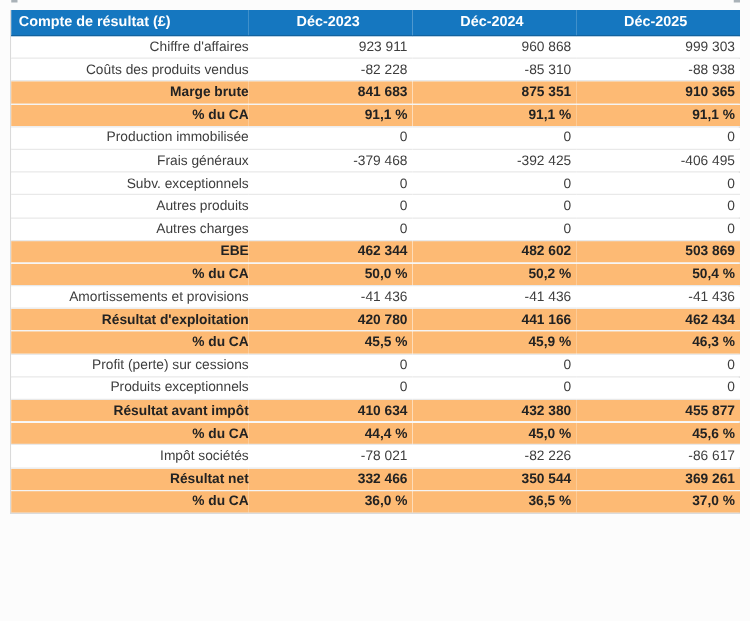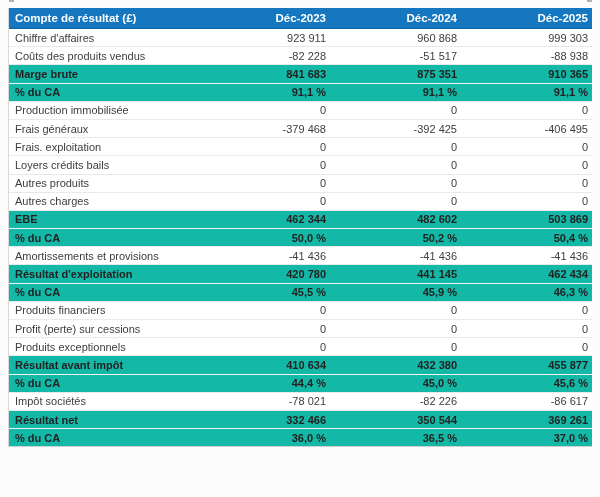"Déc-2023" th.val { text-align: right -> none }
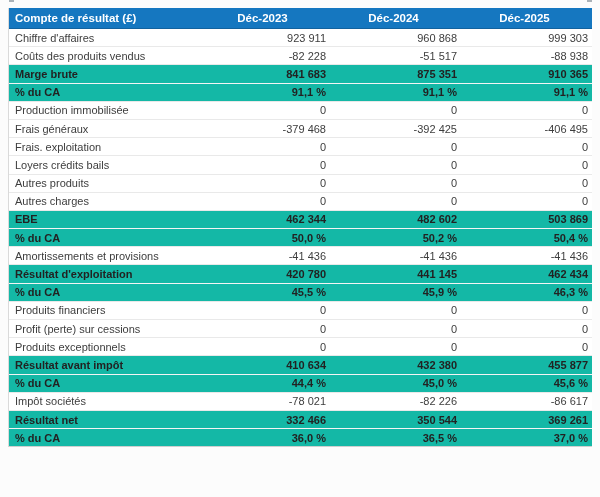"Chiffre d'affaires" td.label { text-align: left -> right }
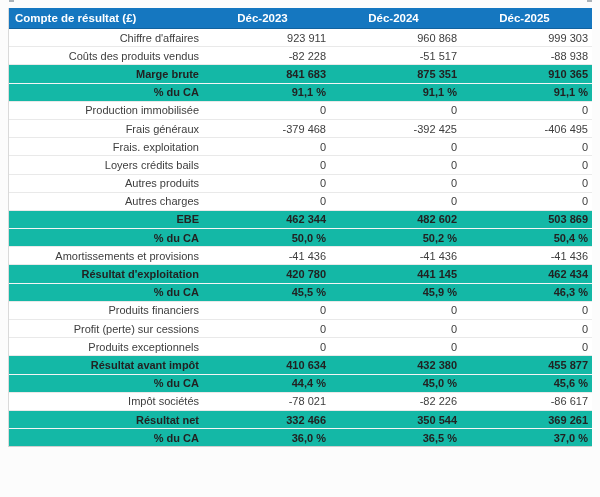"-51 517" td.val { text: -51 517 -> -85 310 }
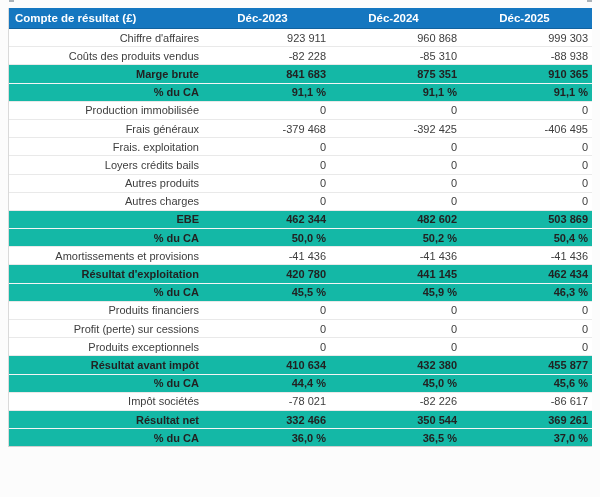"Marge brute" tr.subtotal td, tr.subtotal-pct td { background: #14b8a6 -> #fdba74 }
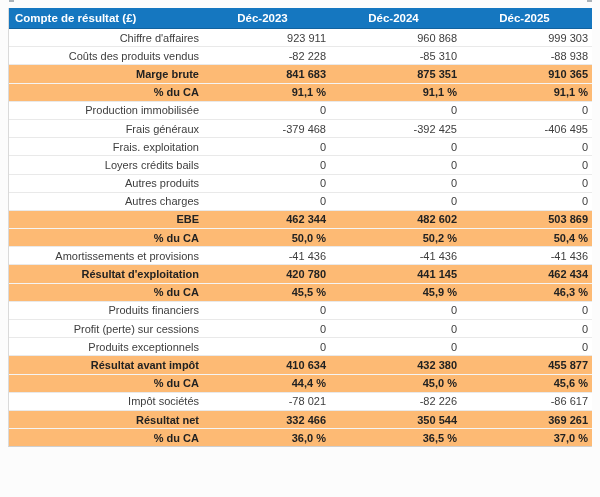"Frais. exploitation" td.label { text: Frais. exploitation -> Subv. exceptionnels }
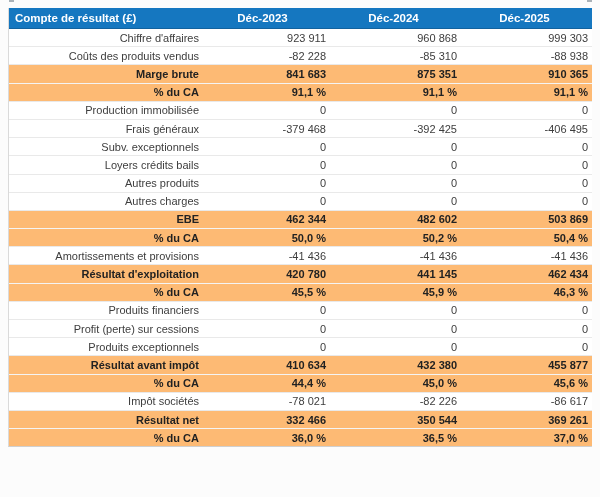"Loyers crédits bails" tr.normal { html: <tr> <td>Loyers crédits bails</td> <td>0</td> <td>0</td> <td>0</td> </tr> -> none }
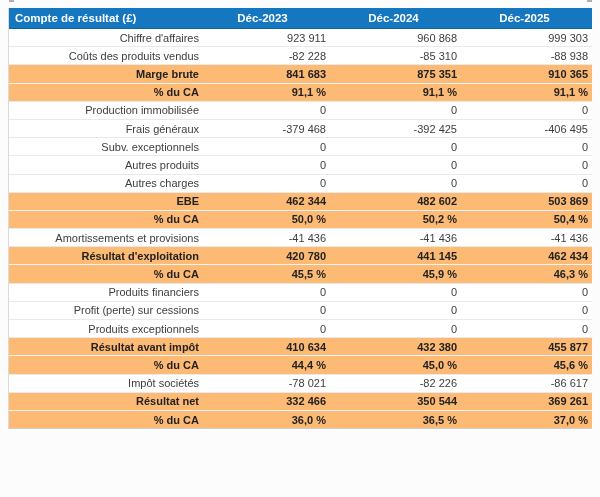"441 145" td.val { text: 441 145 -> 441 166 }
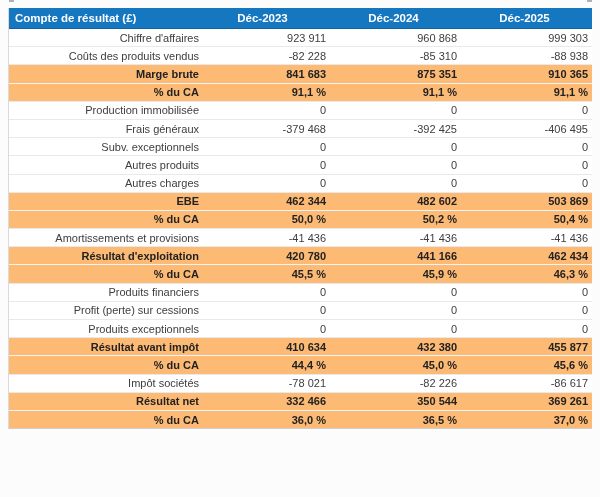"Produits financiers" tr.normal { html: <tr> <td>Produits financiers</td> <td>0</td> <td>0</td> <td>0</td> </tr> -> none }
